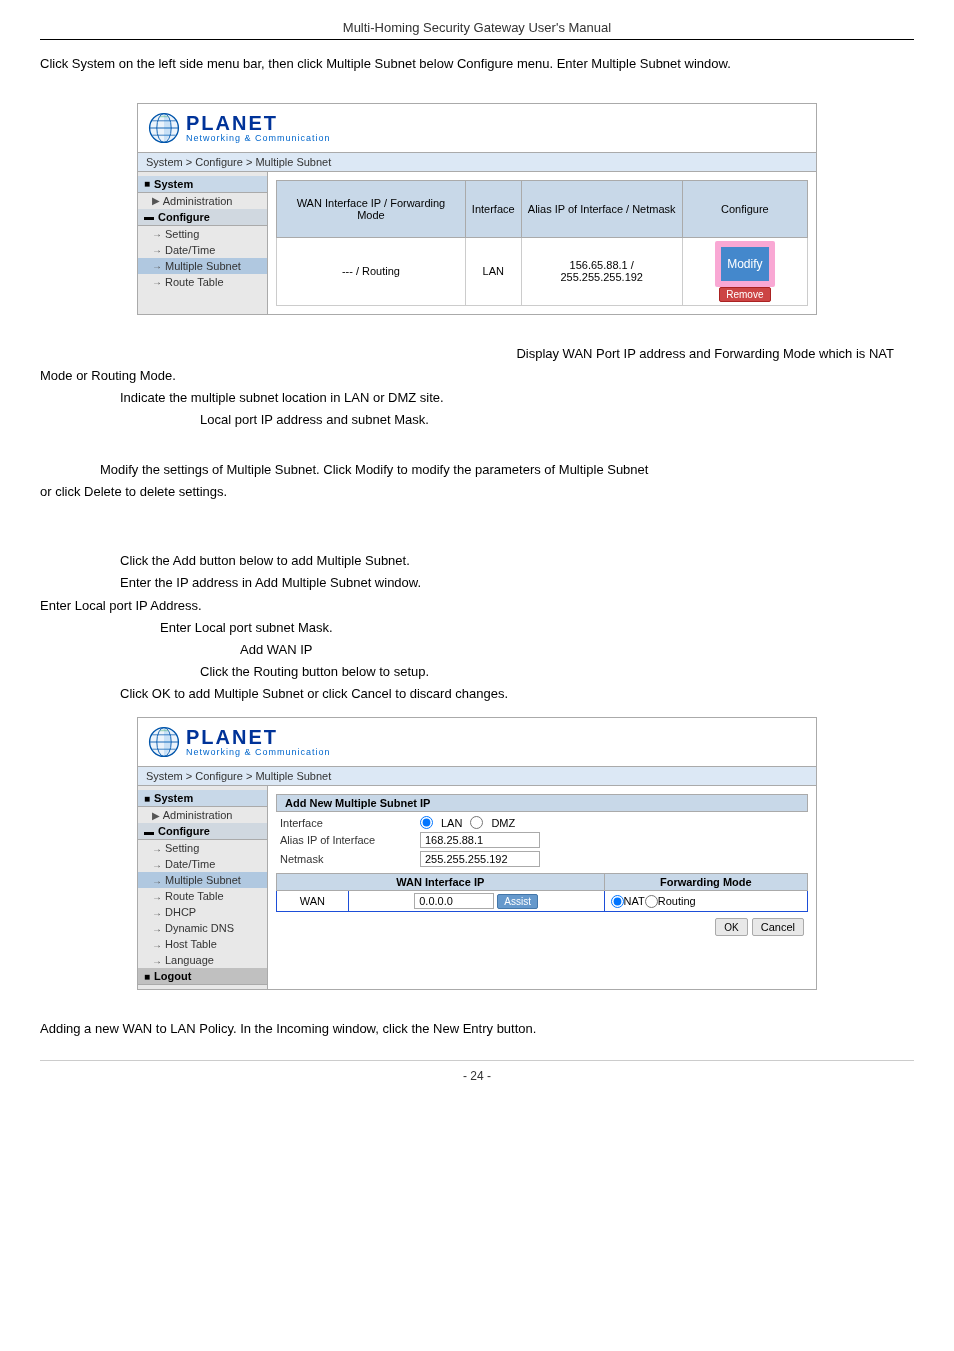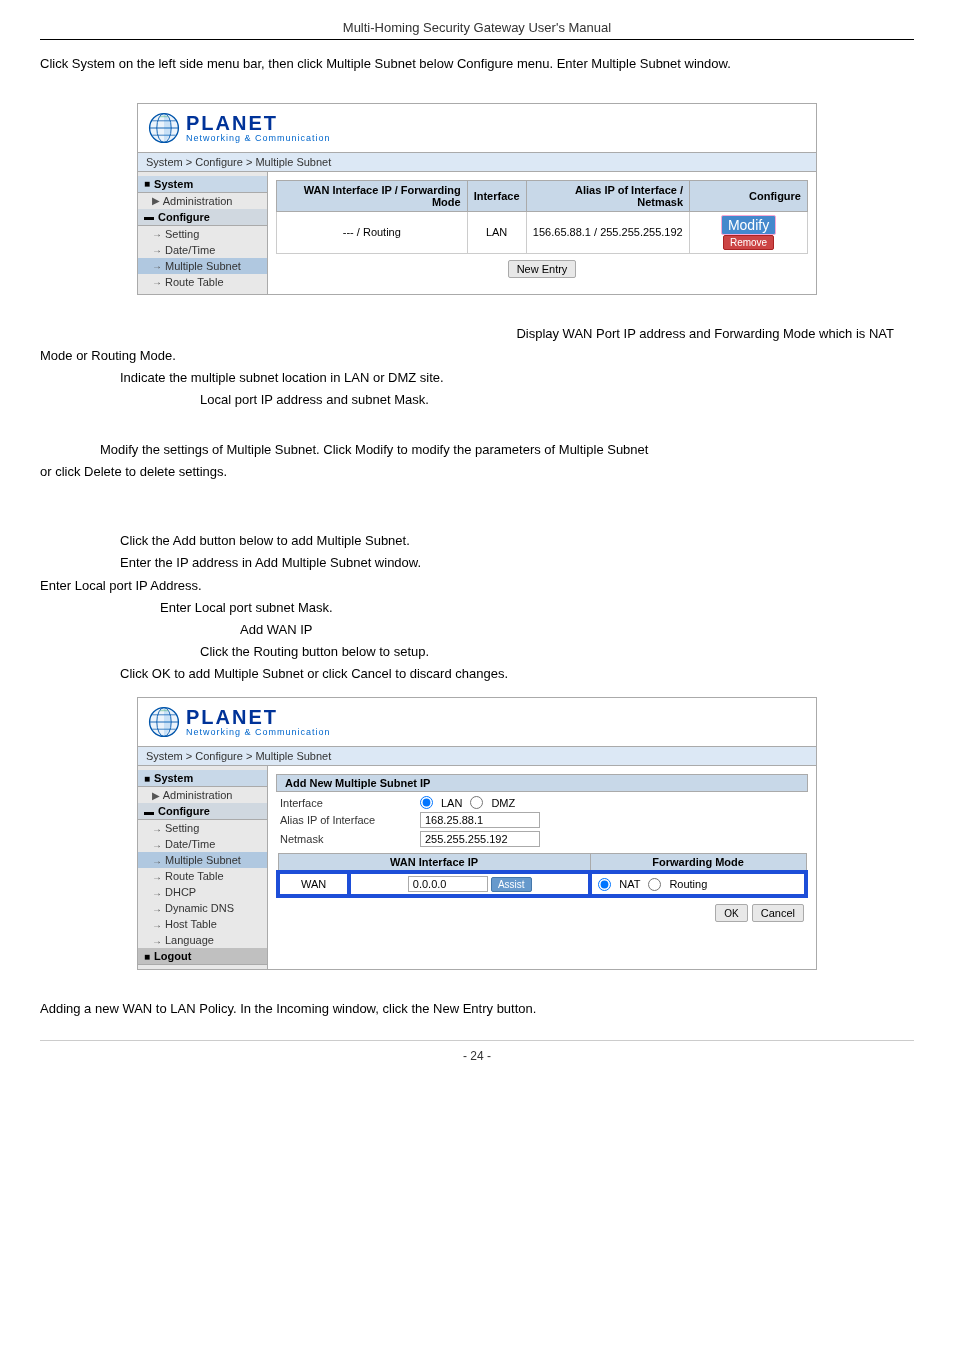"WAN Interface IP / Forwarding" .config-table th { font-weight: bold -> normal; padding: 3px 6px -> 16px 6px; text-align: right -> center }
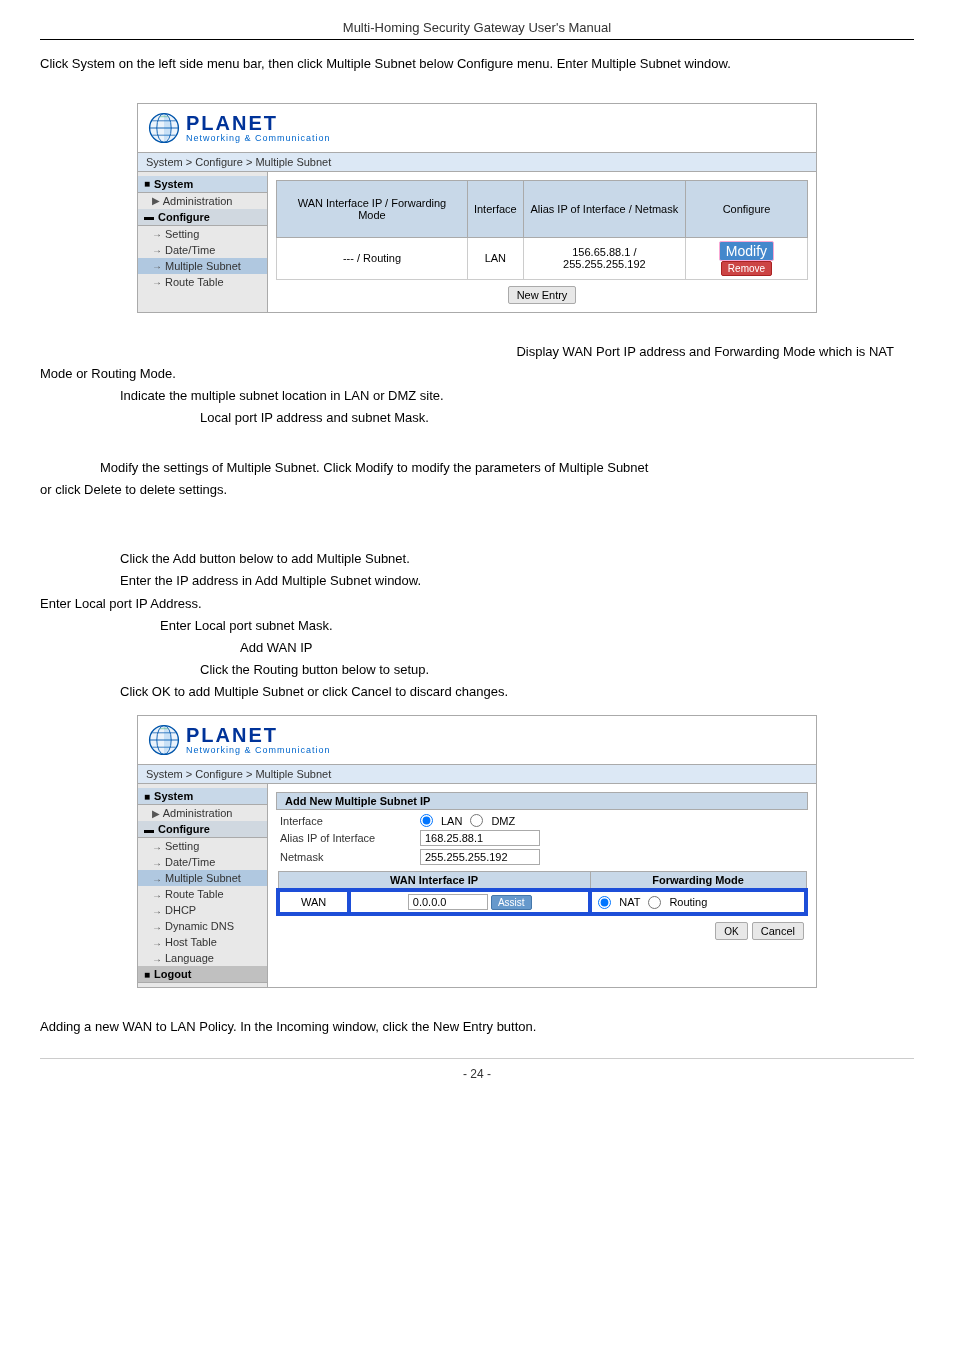"Modify" .btn-modify { border: 1px solid #f9a8d4 -> 6px solid #f9a8d4; font-size: 14px -> 12px; padding: 1px 6px -> 10px 6px }
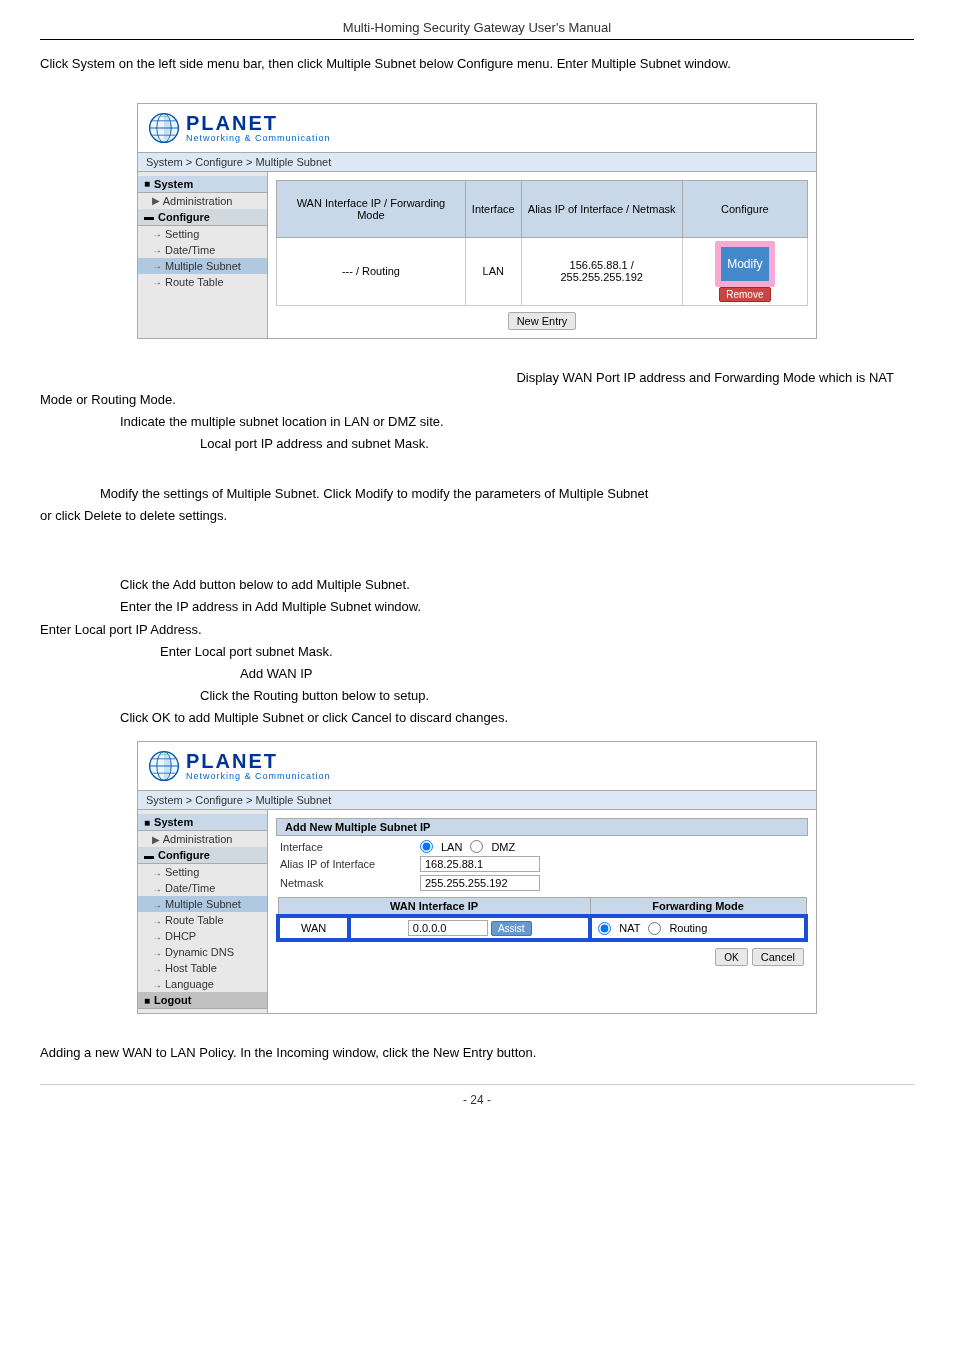"New Entry" div { html: <div> <button>New Entry</button> </div> -> none }
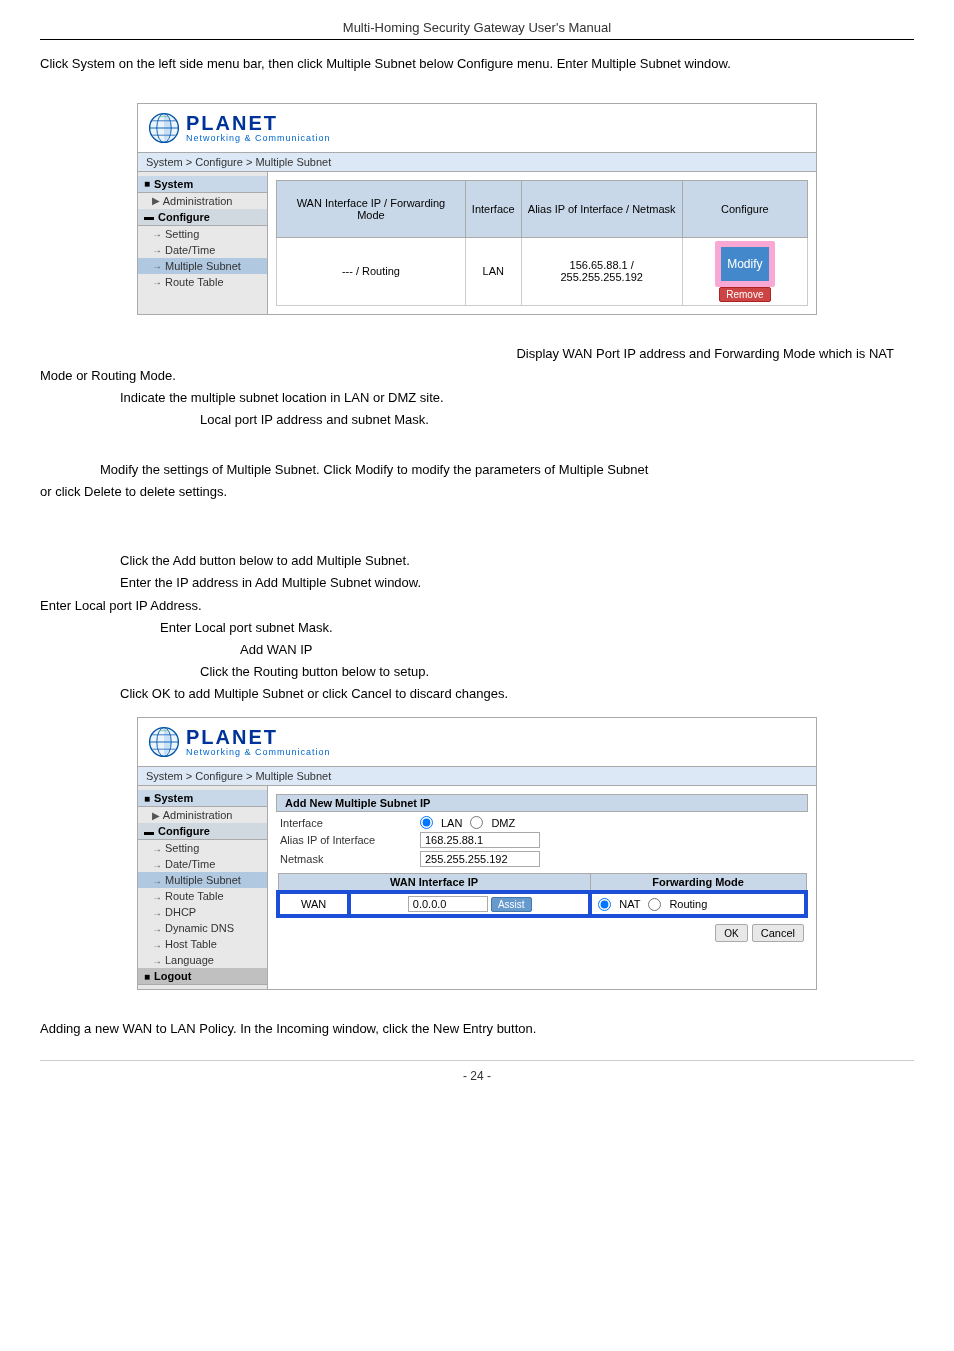"WAN" .wan-table td { border: 4px solid #1d4ed8 -> 1px solid #1d4ed8 }
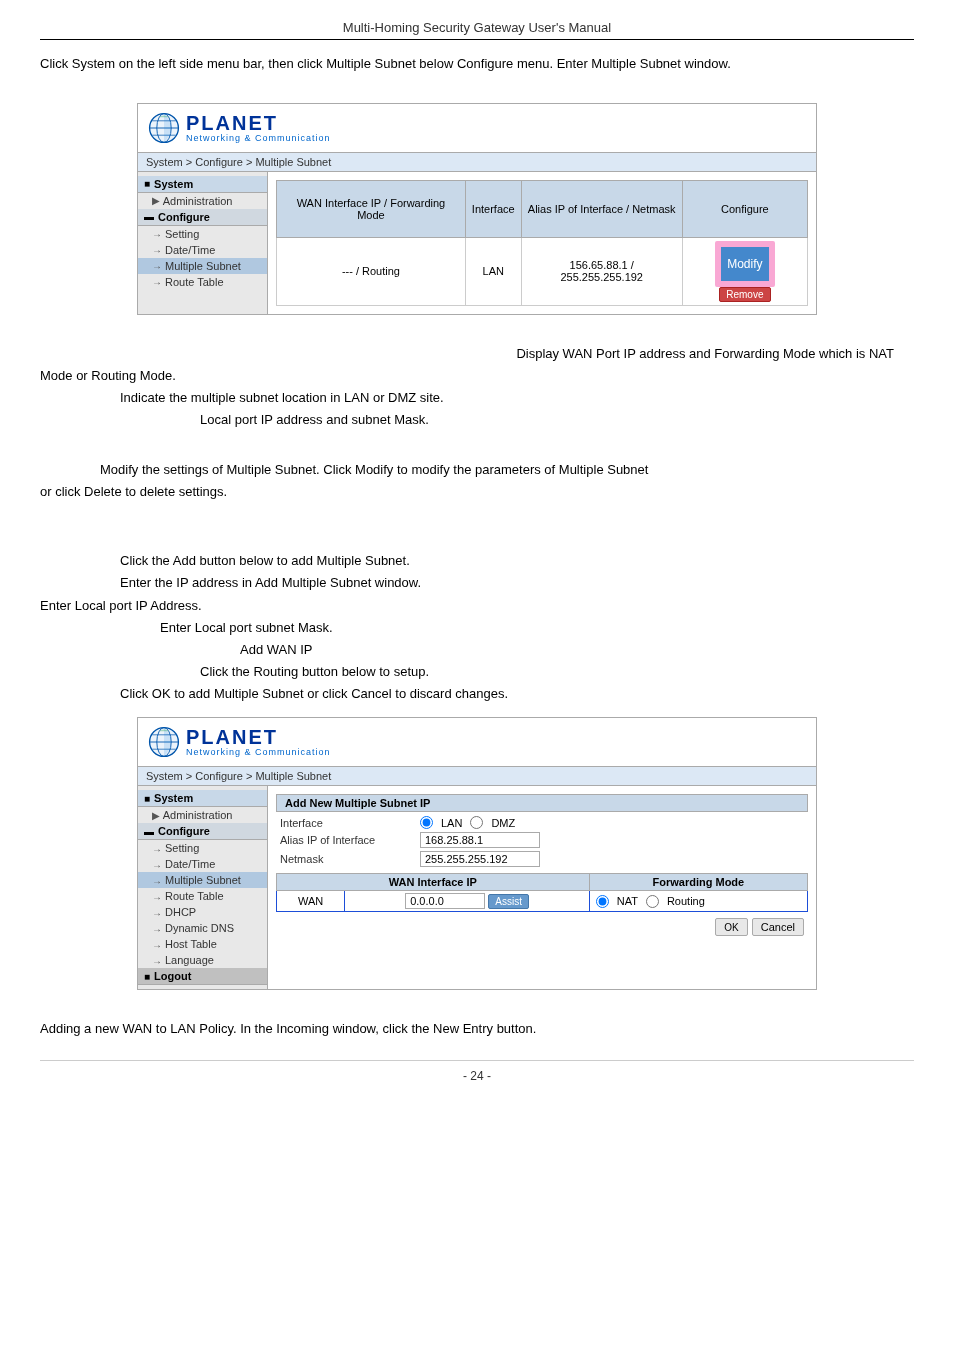"NAT" .forwarding-mode-cell { gap: 8px -> none }
